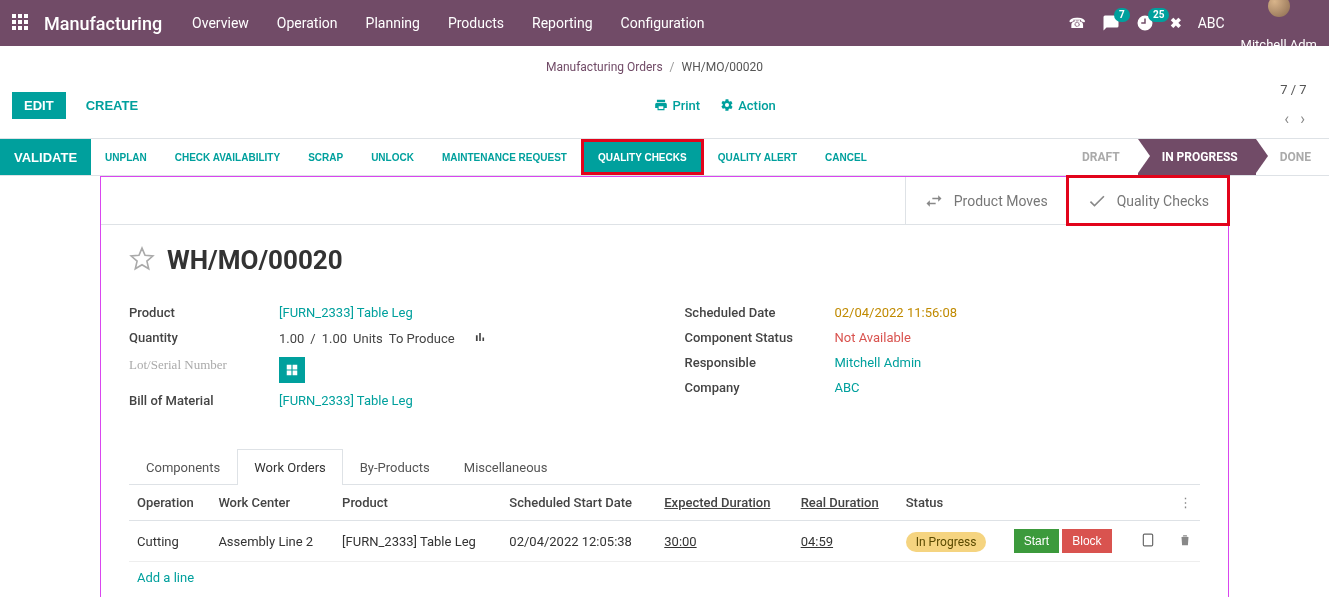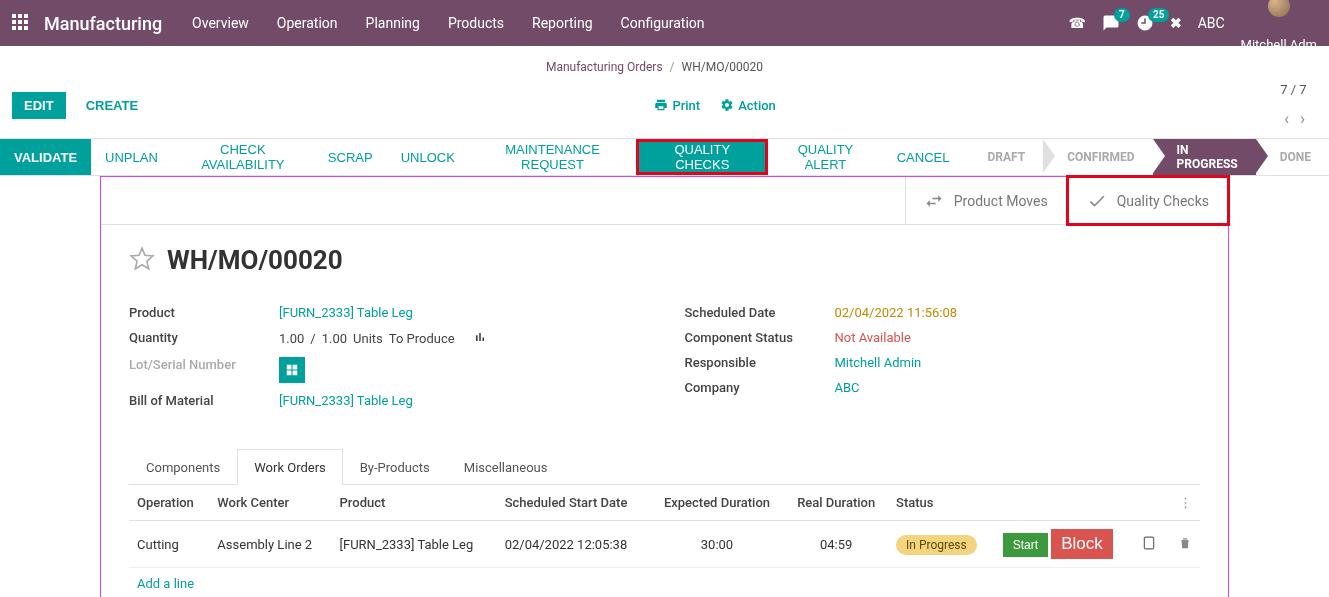"UNPLAN" .action-btn { font-size: 13px -> 10px; font-weight: normal -> bold }
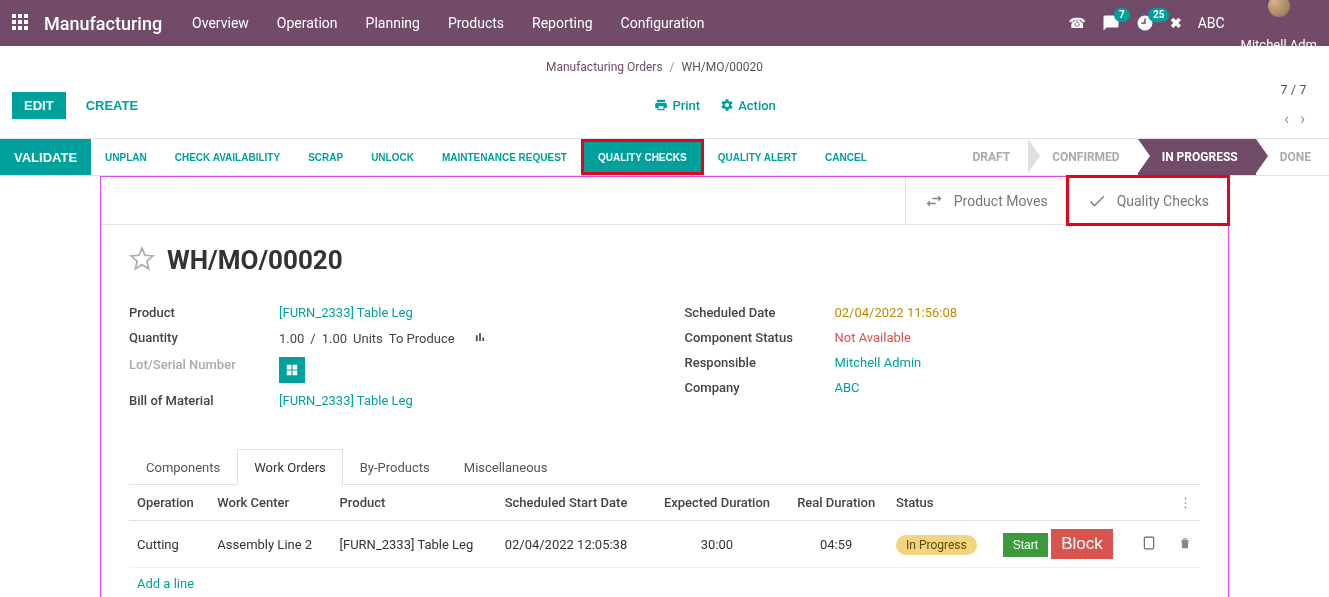"CONFIRMED" div.arrow-step { html: <div>CONFIRMED</div> -> none }
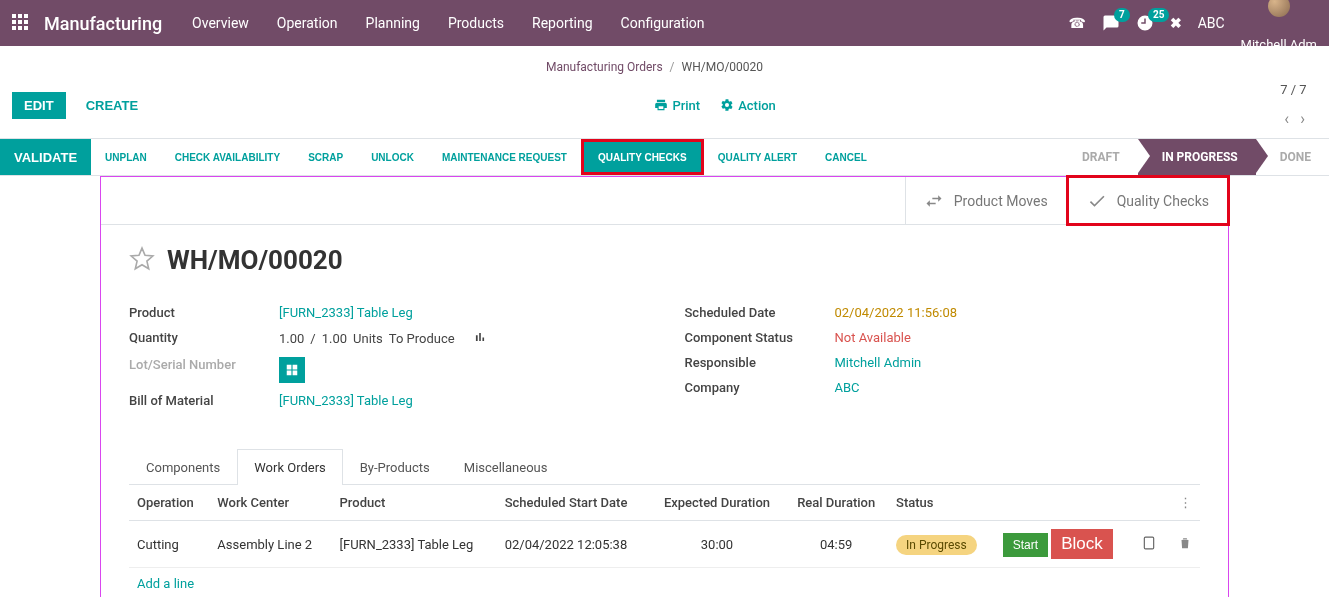"Lot/Serial Number" .field-label.muted { font-family: none -> Liberation Serif, serif }
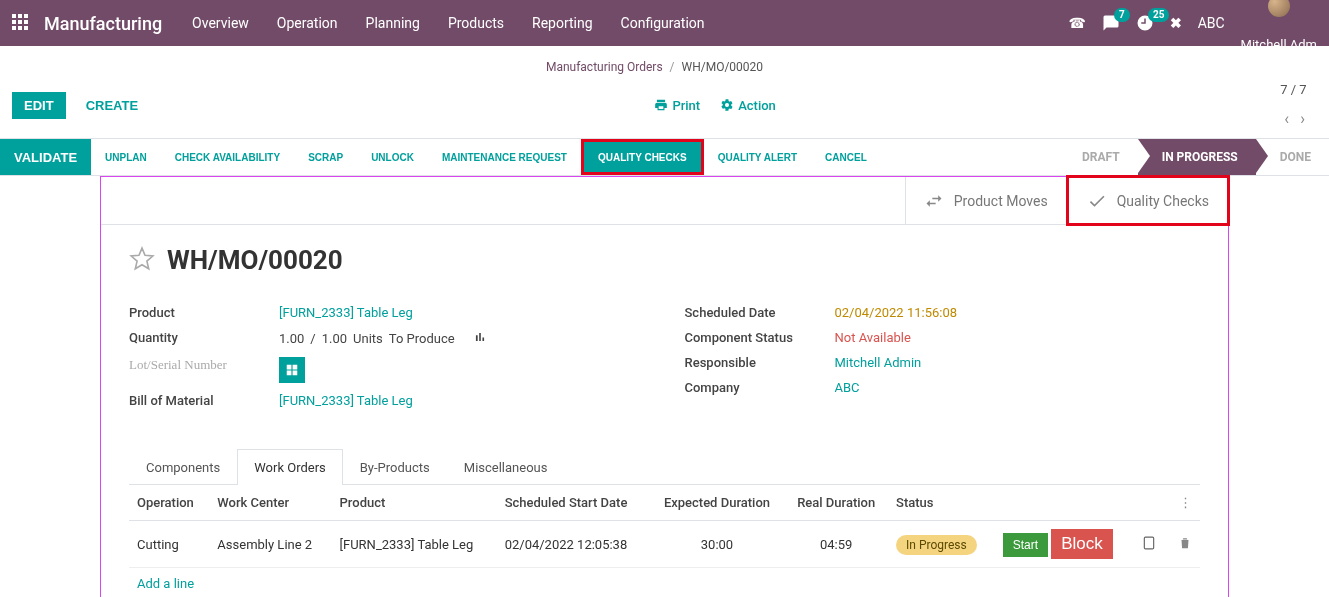"Expected Duration" .txt-right { text-align: center -> left; text-decoration: none -> underline }
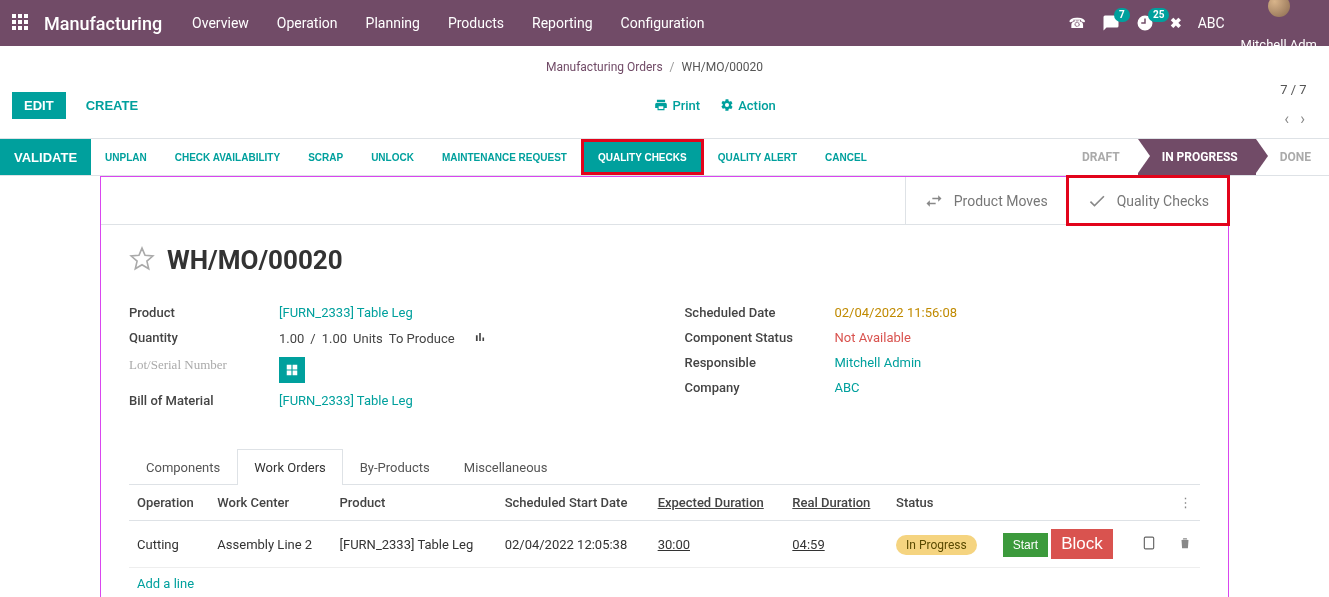"Block" .btn-block { font-size: 17px -> 12px }
